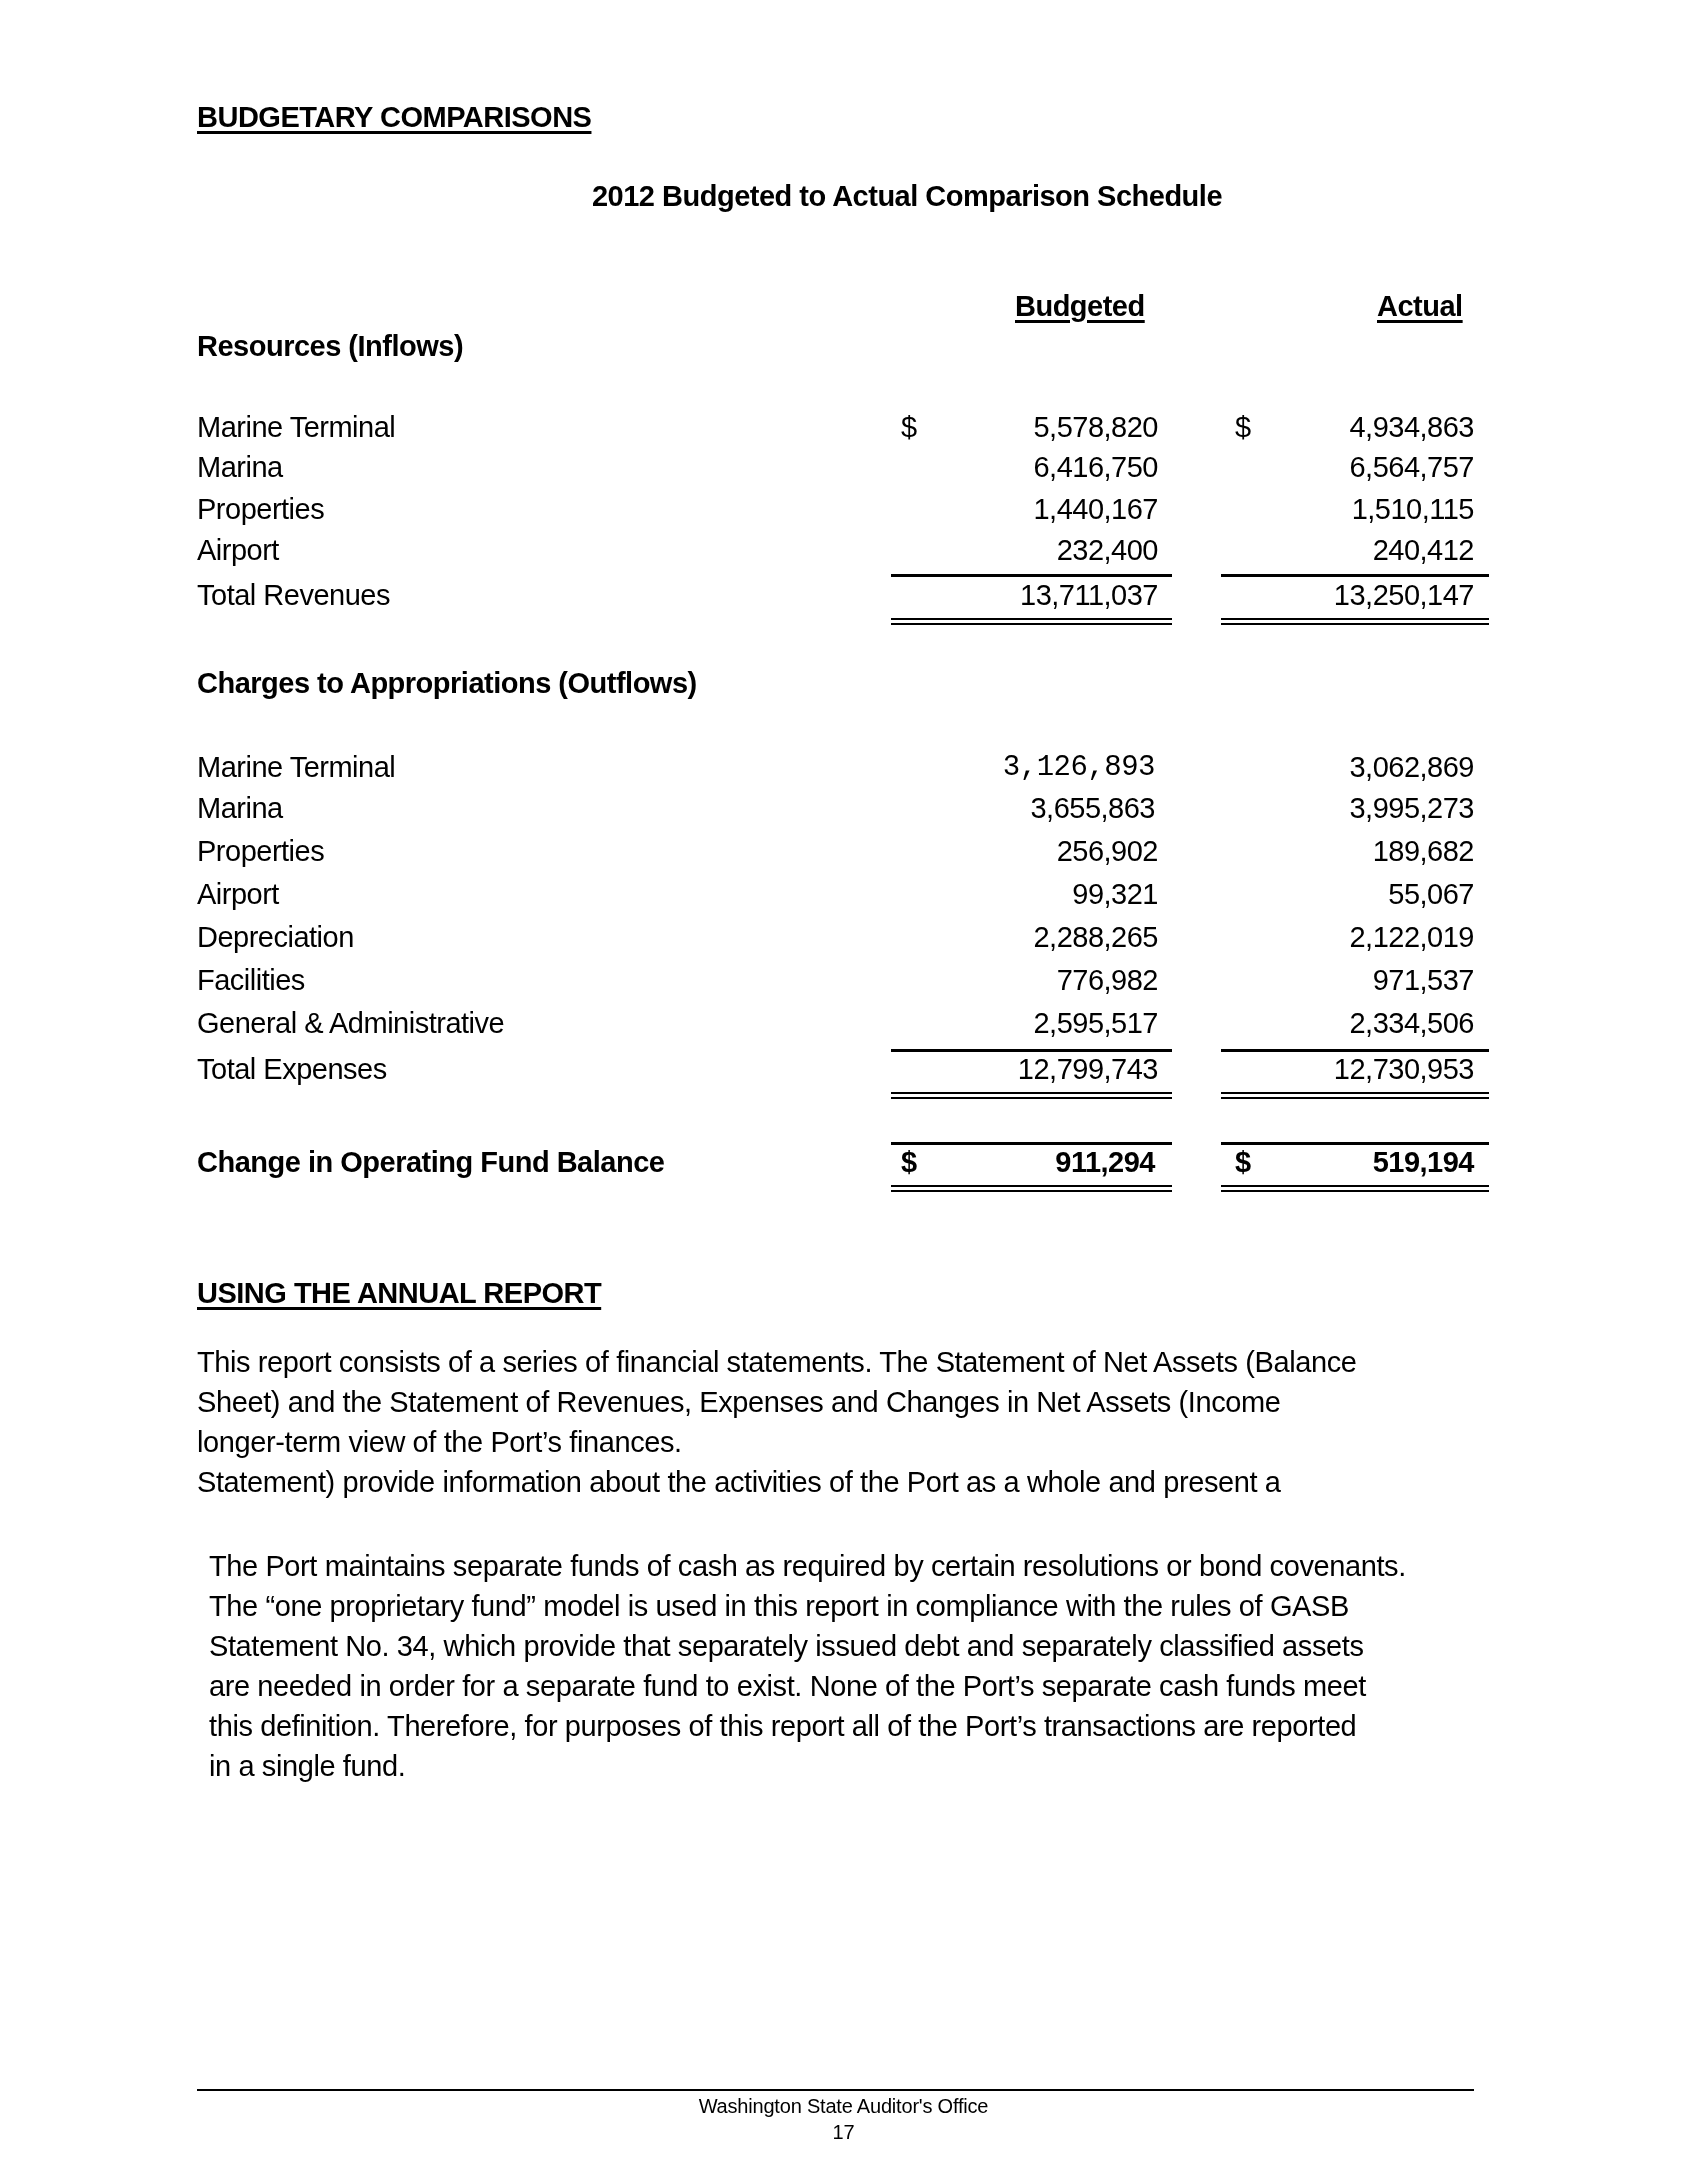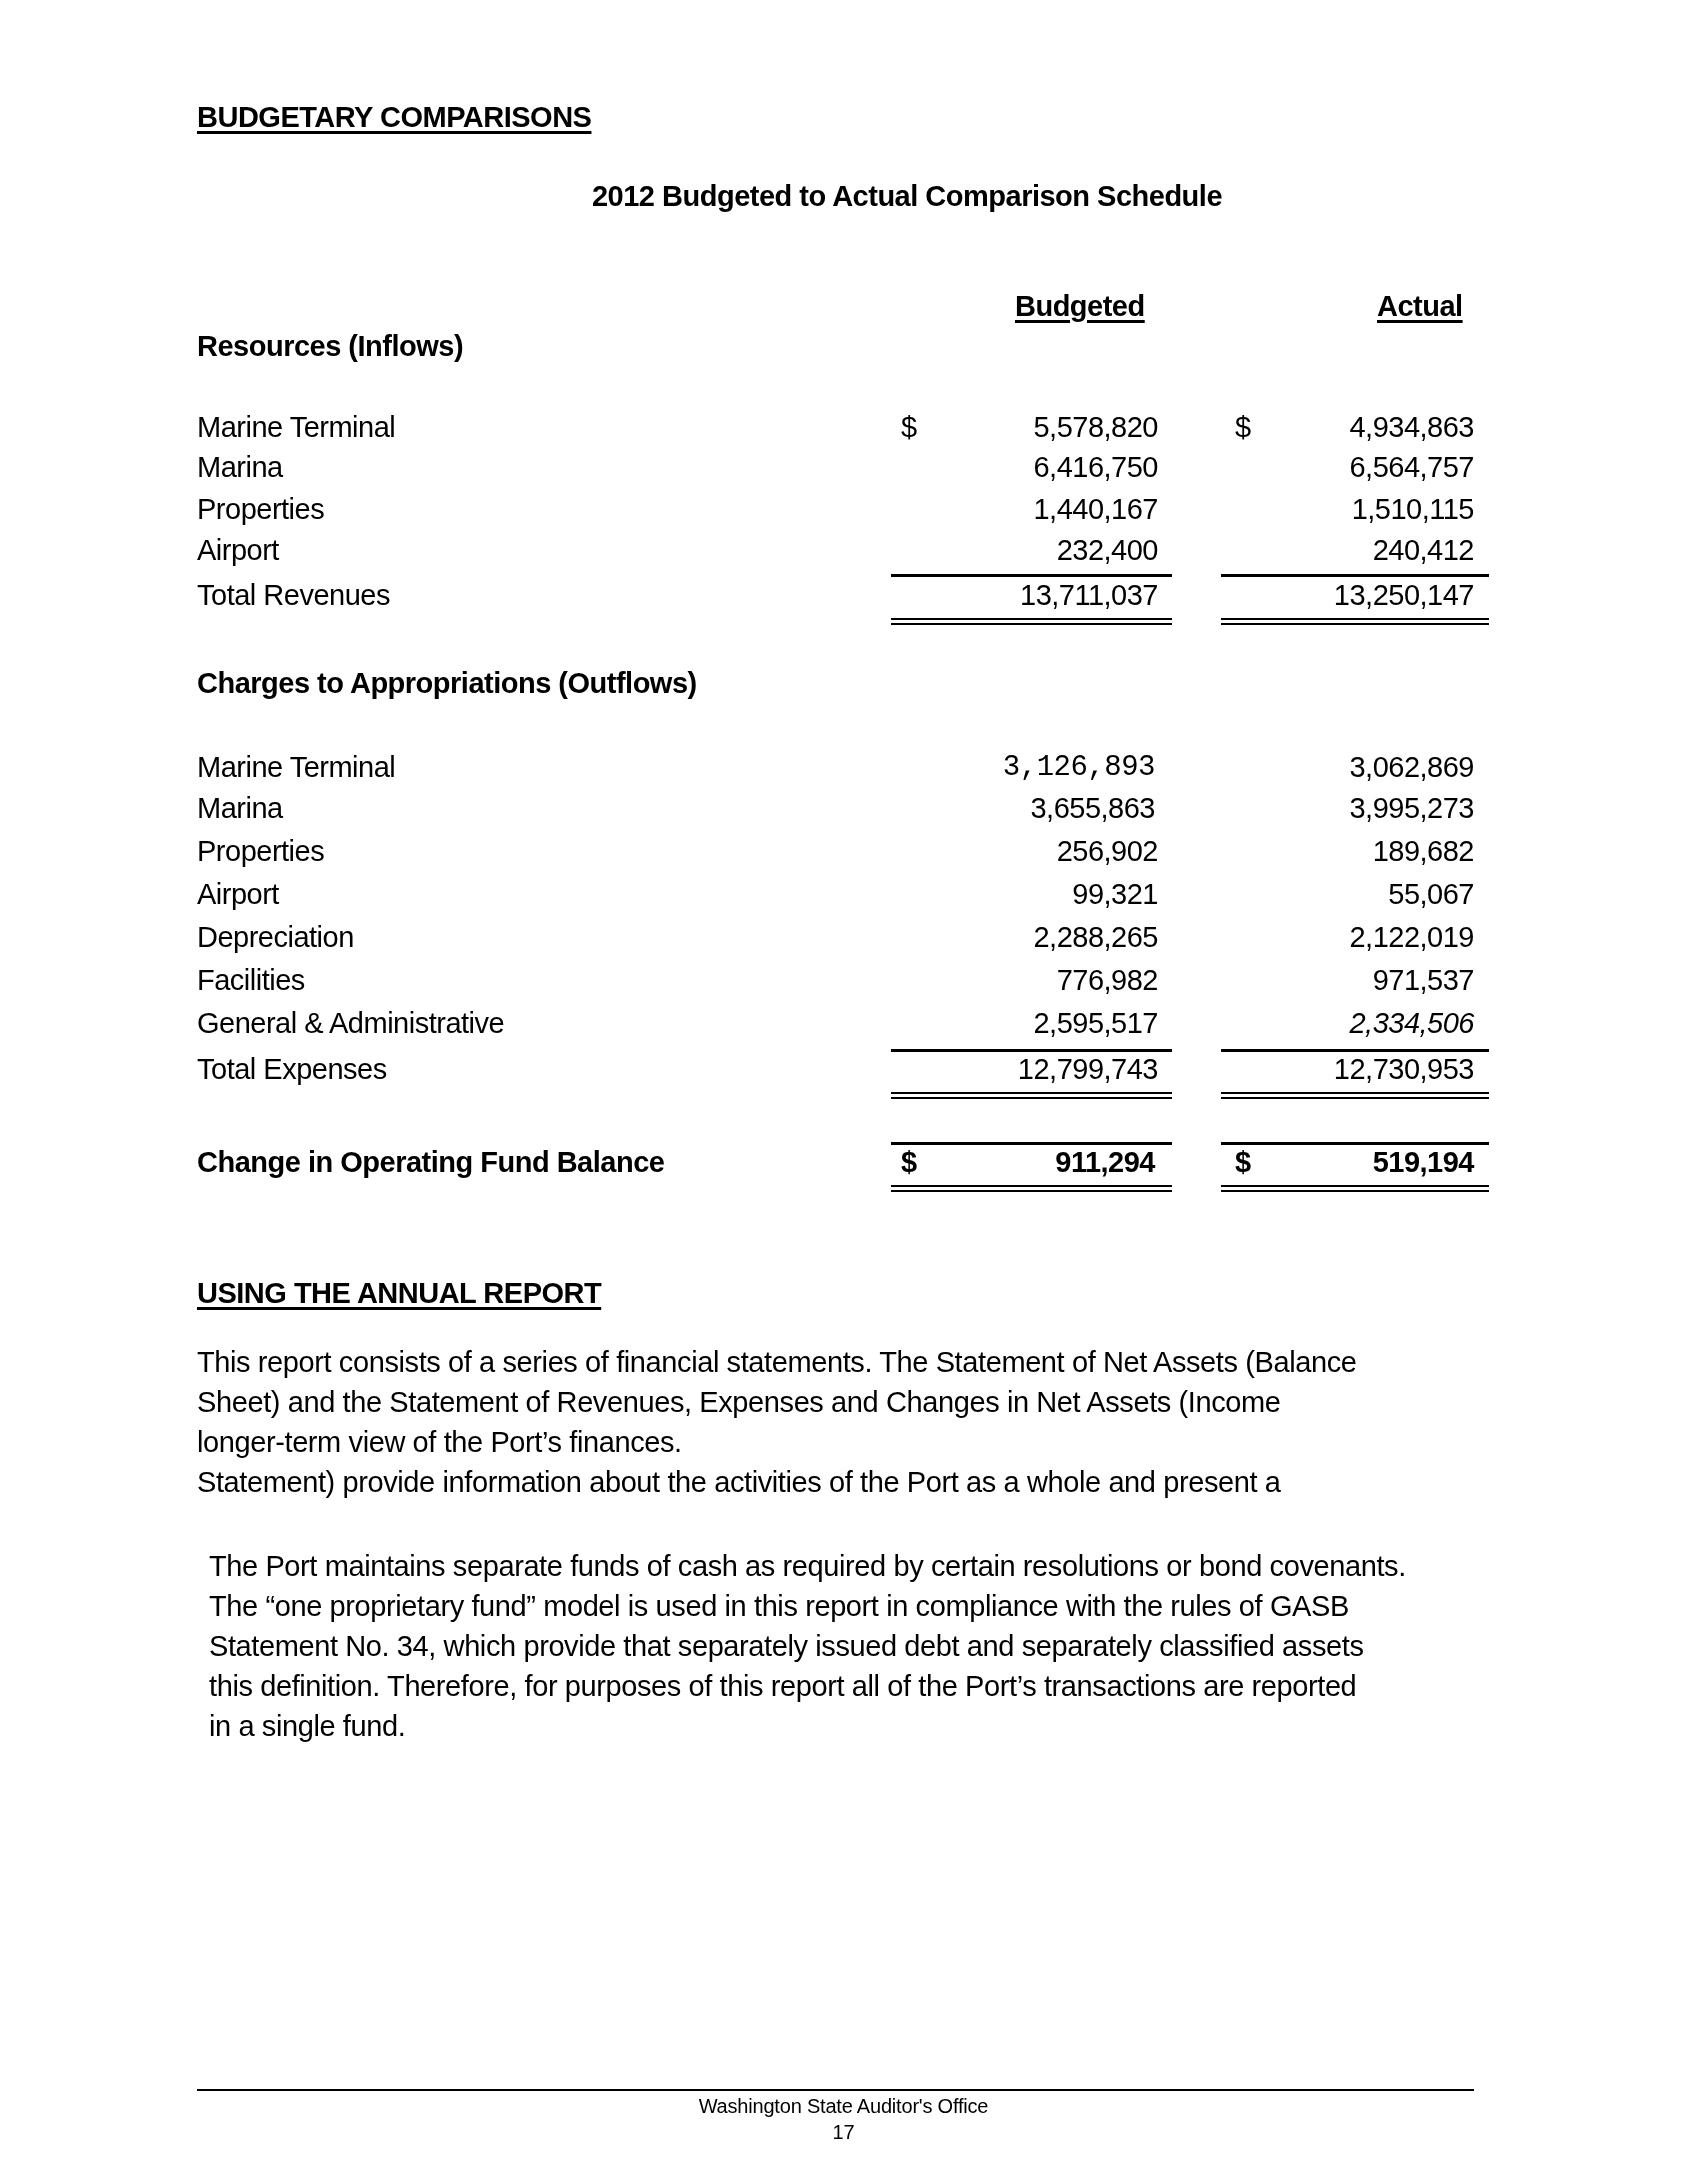"2,334,506" div.abs { font-style: italic -> none }
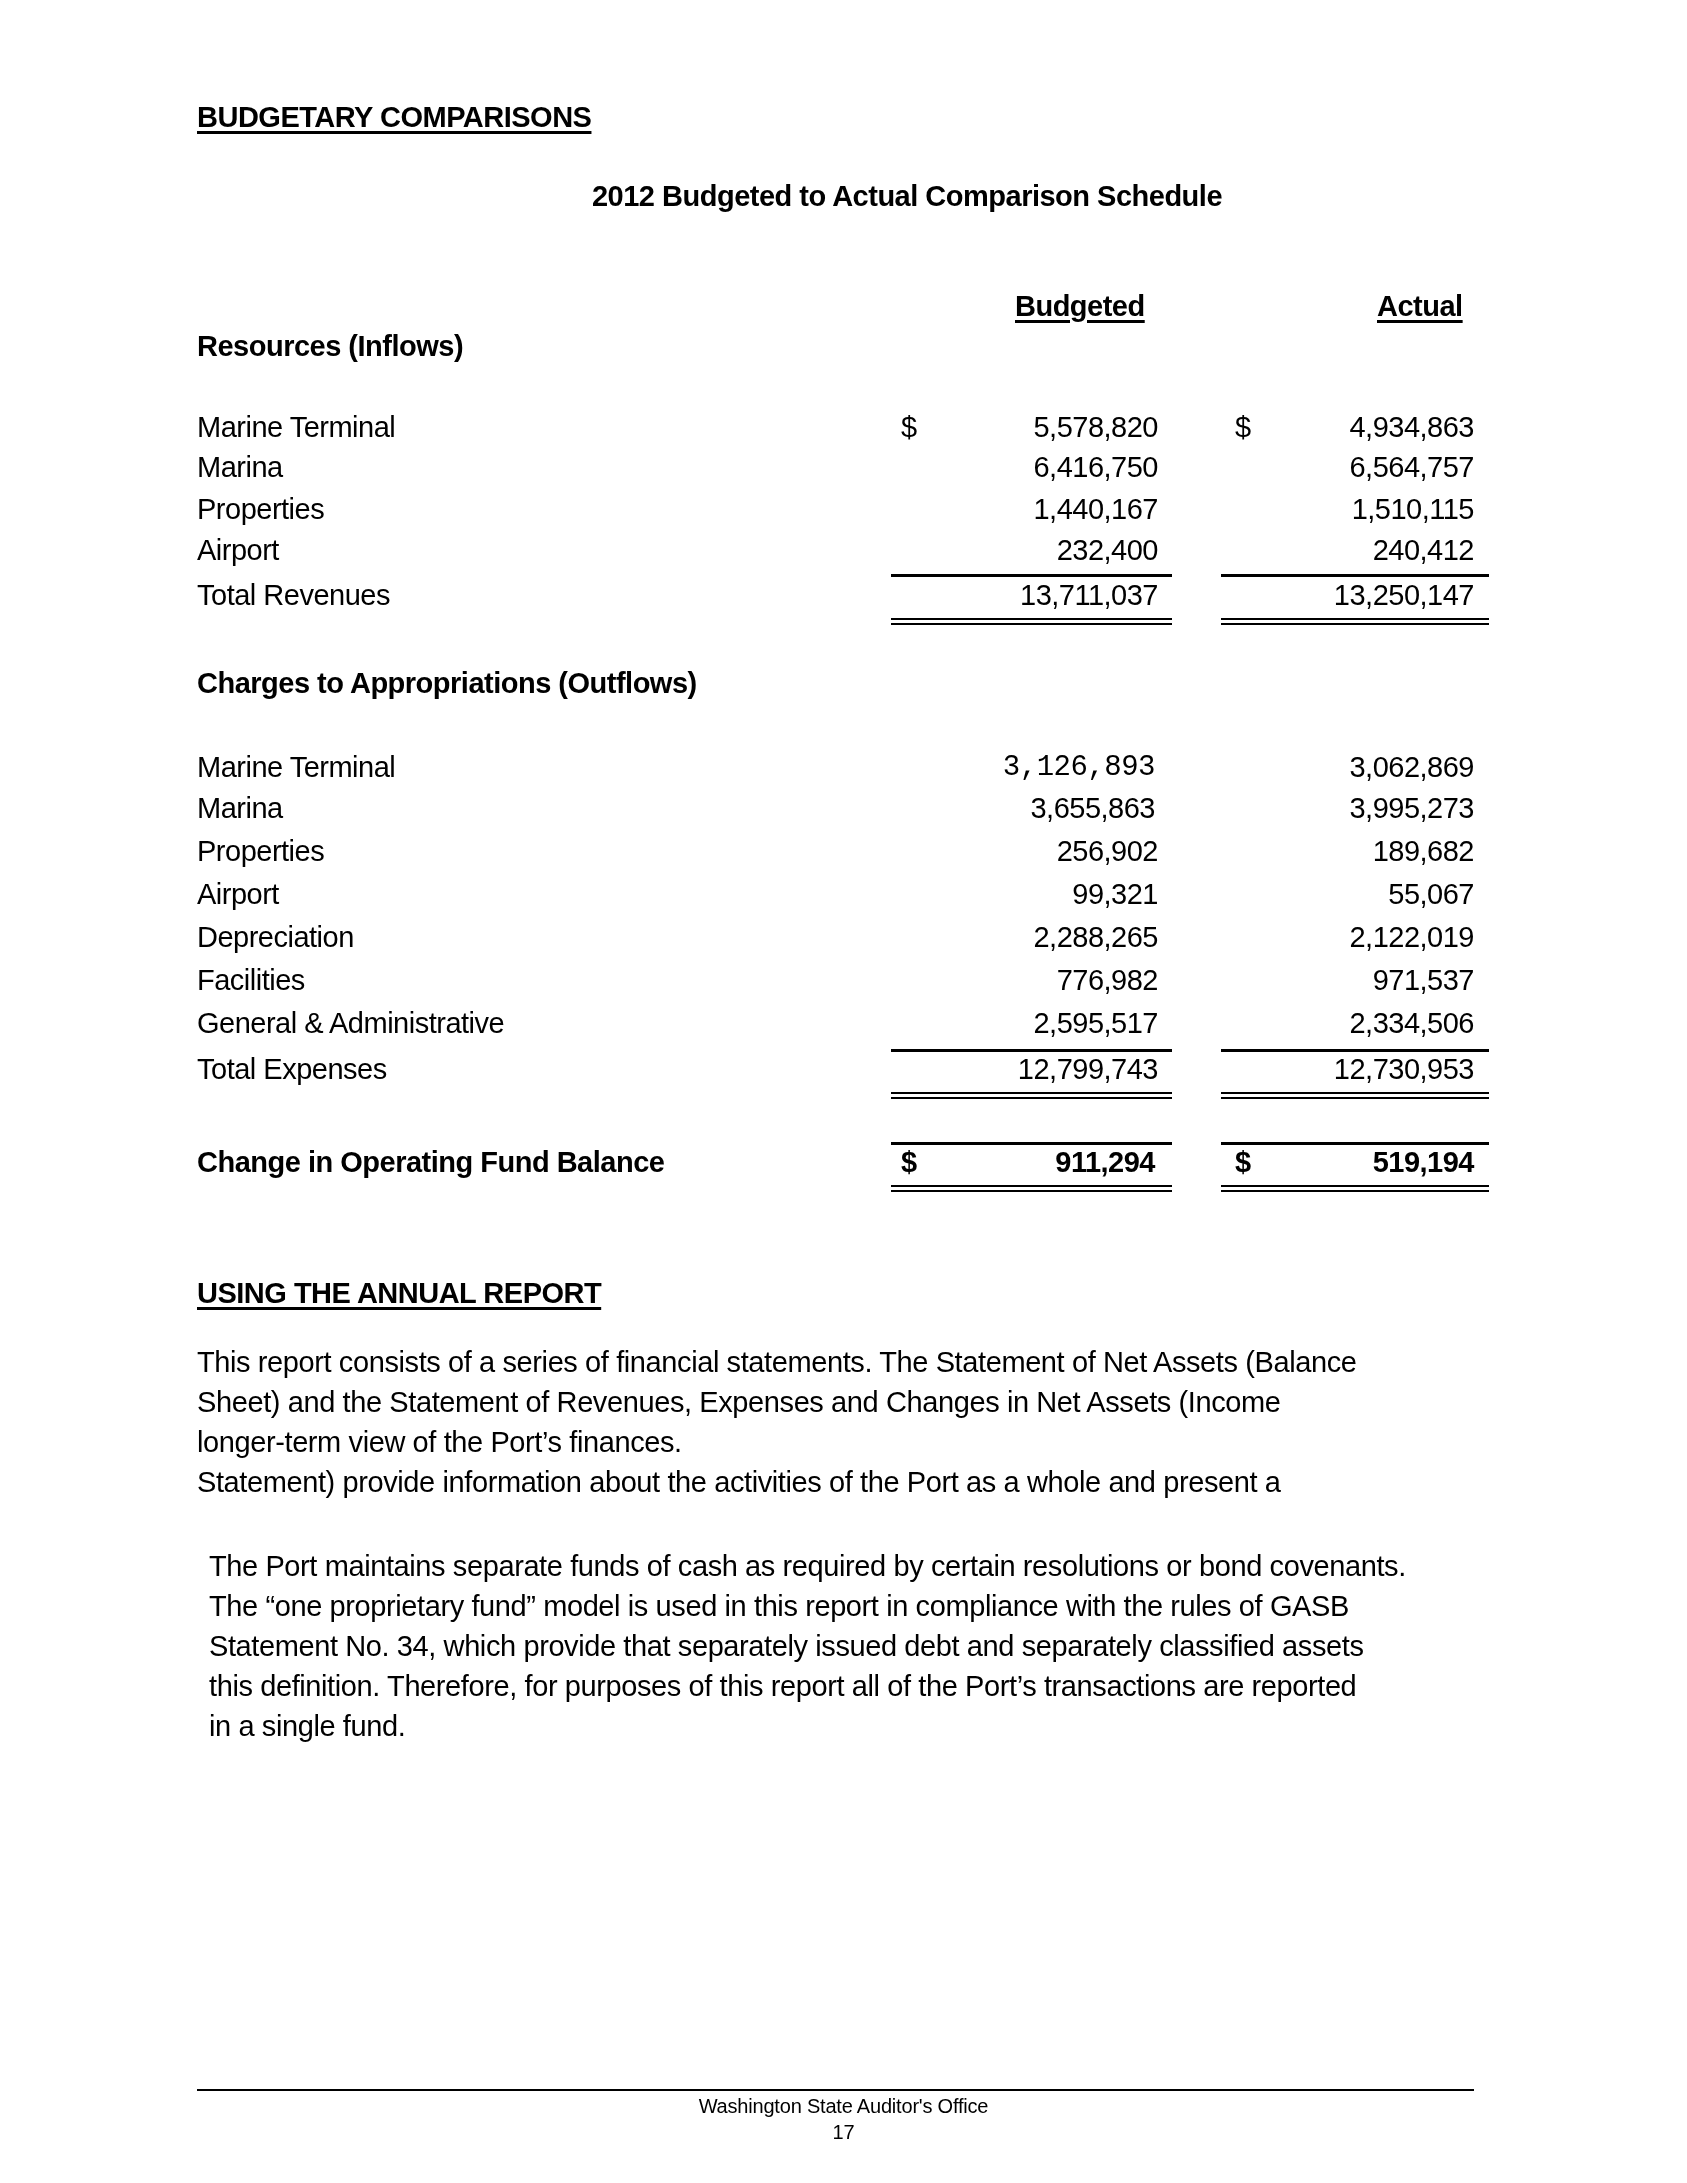"are needed in order for" span { html: none -> <span>are needed in order for a separate fund to exist. None of the Port’s separate cash funds meet</span> }
